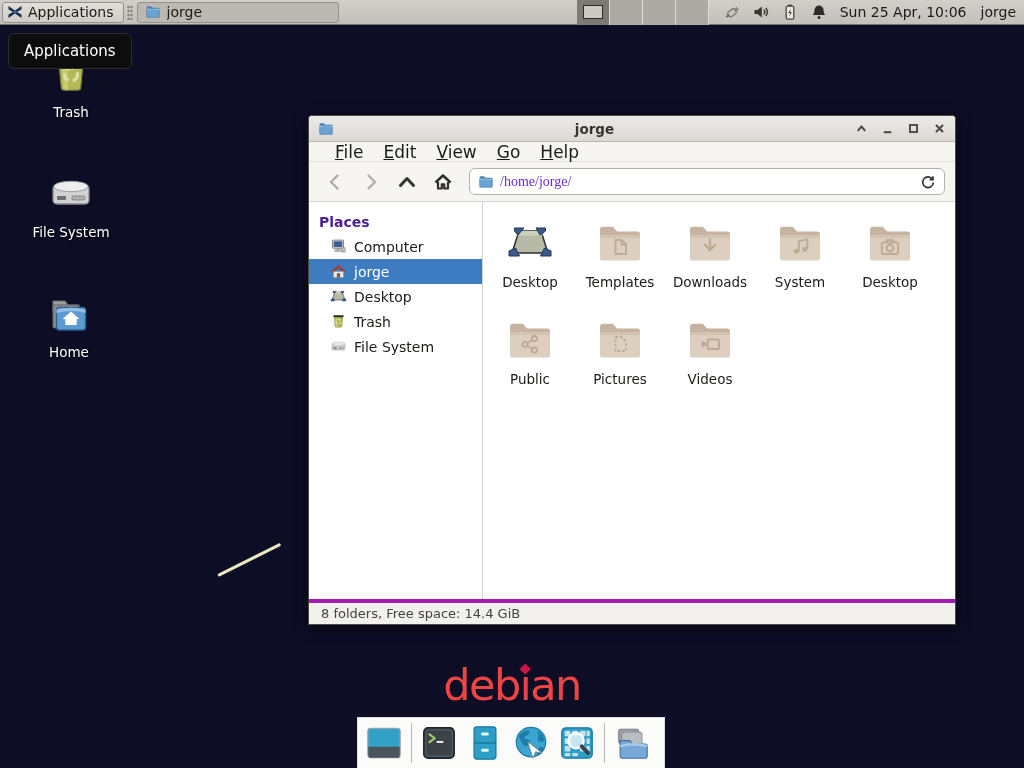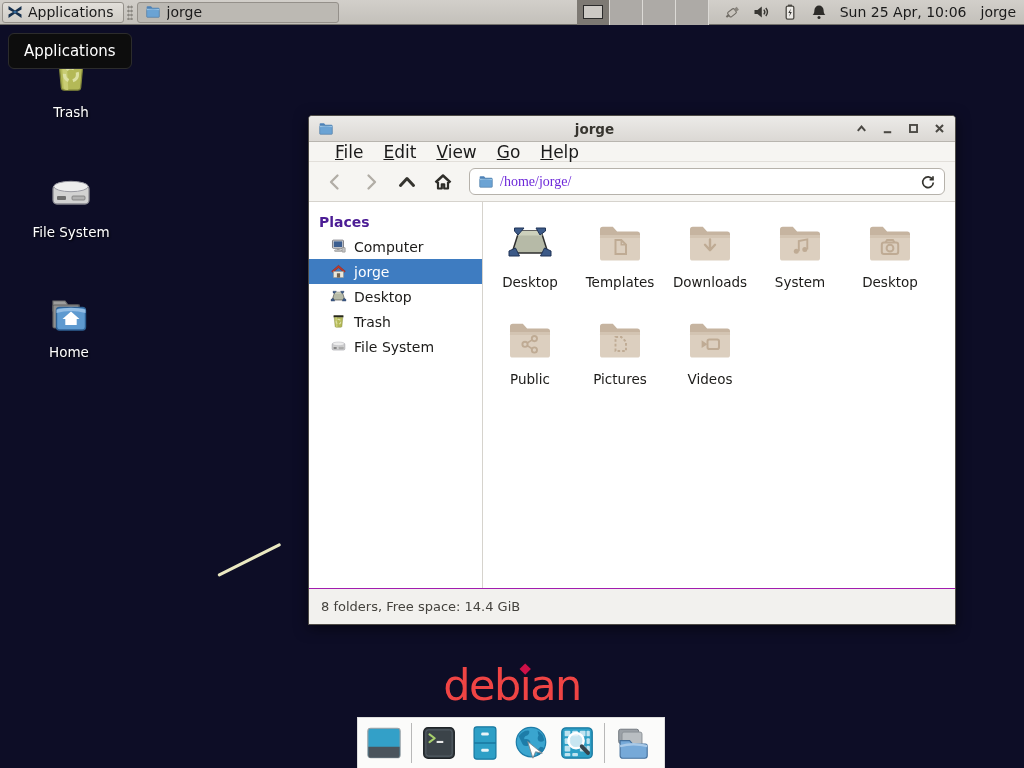"8 folders, Free space: 14.4" #statusbar { border-top: 1px solid #a21caf -> 4px solid #a21caf; height: 36px -> 25px }
